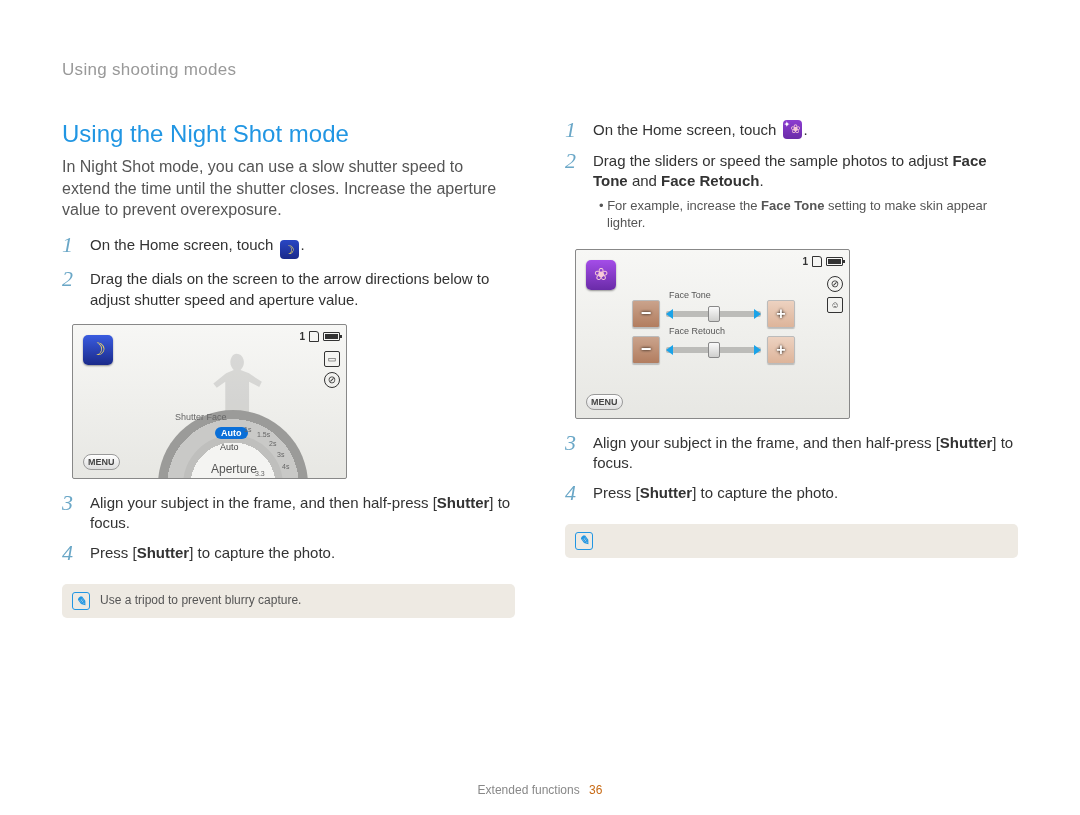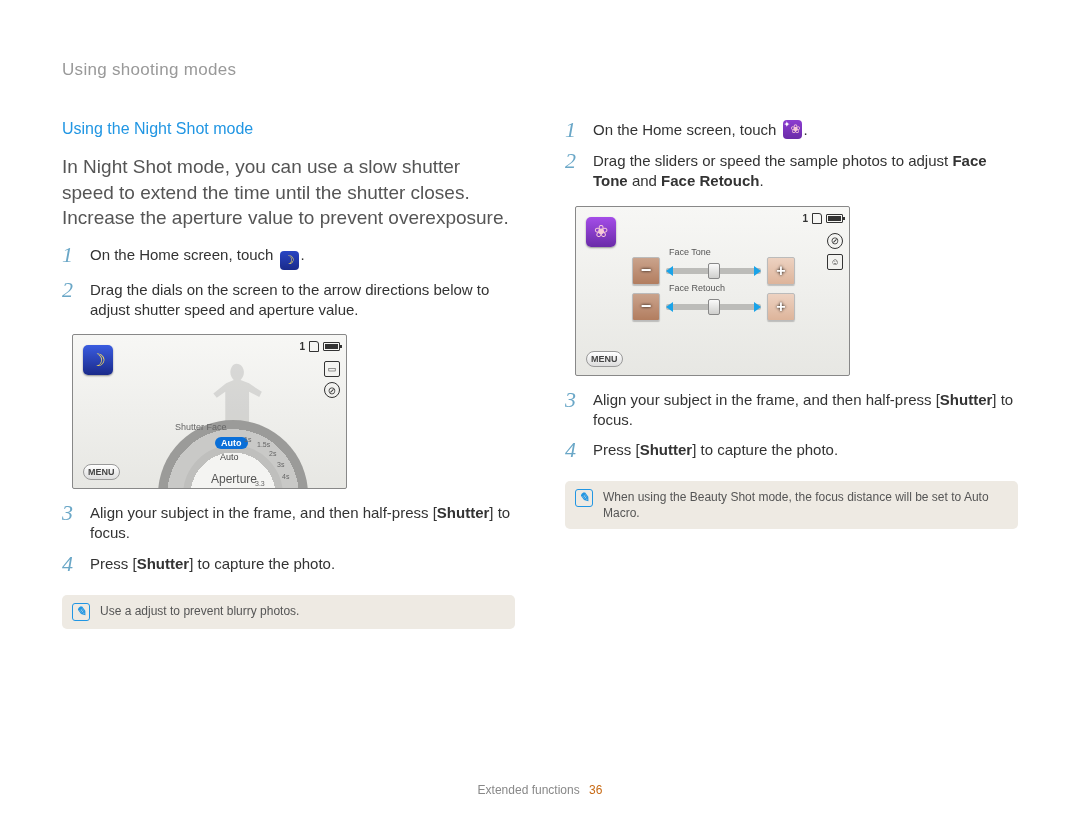"Using the Night Shot mode" h2.section-title { font-size: 16px -> 24px; margin-bottom: 16px -> 8px }
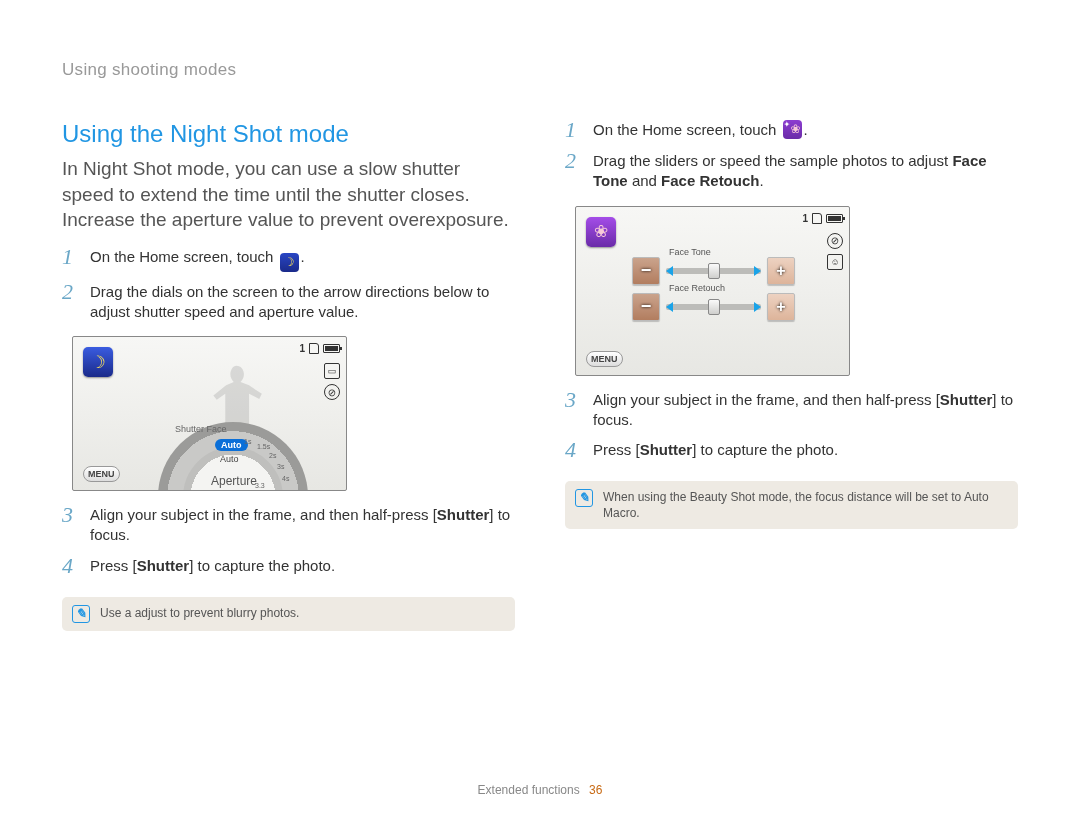"In Night Shot mode, you" .intro { font-size: 19px -> 16px }
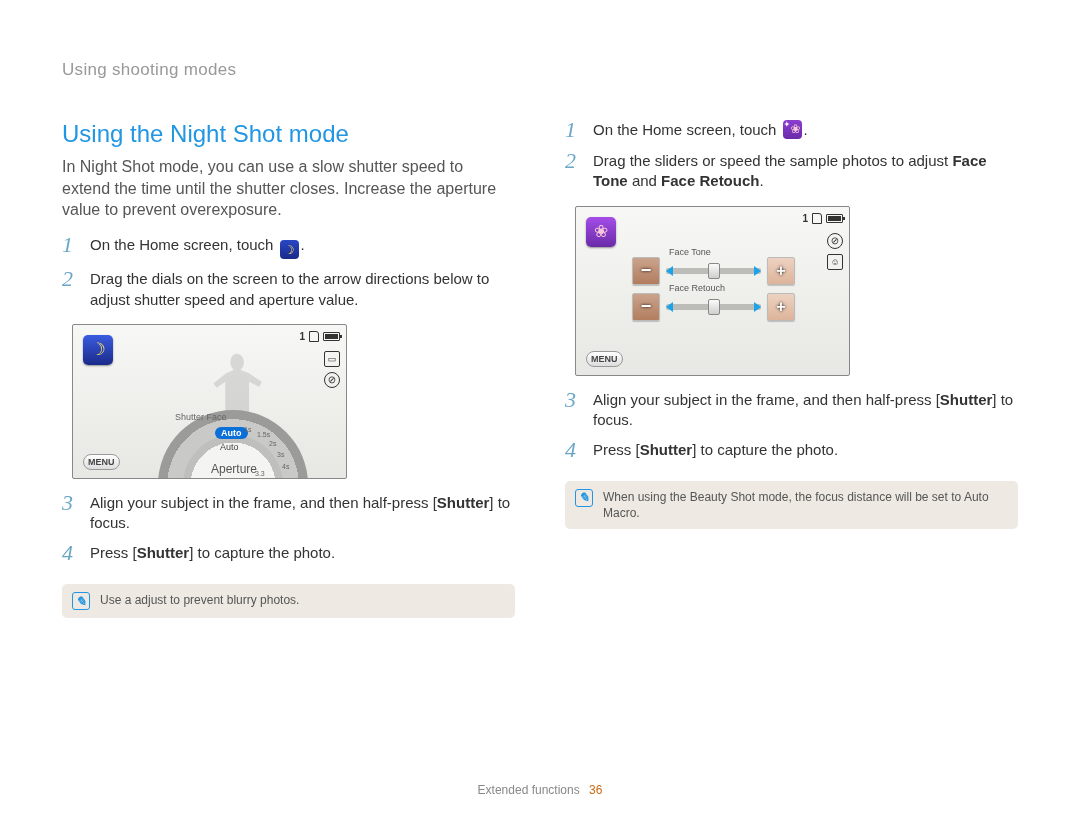"For example, increase the Face" div.sub-bullet { html: none -> <div> <span>For example, increase the </span><span>Face Tone</span><span> setting to make skin appear lighter.</span> </div> }
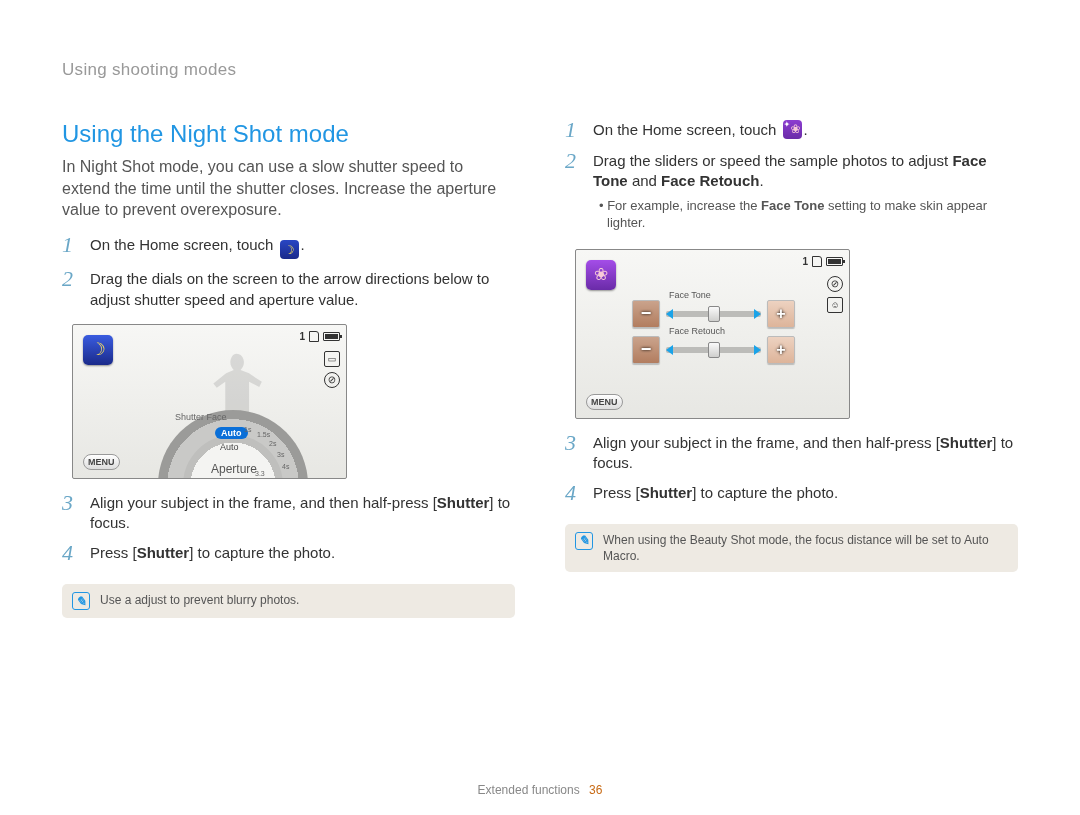"When using the Beauty Shot" span { html: <span>When using the Beauty Shot mode, the focus distance will be set to Auto Macro.</span> -> none }
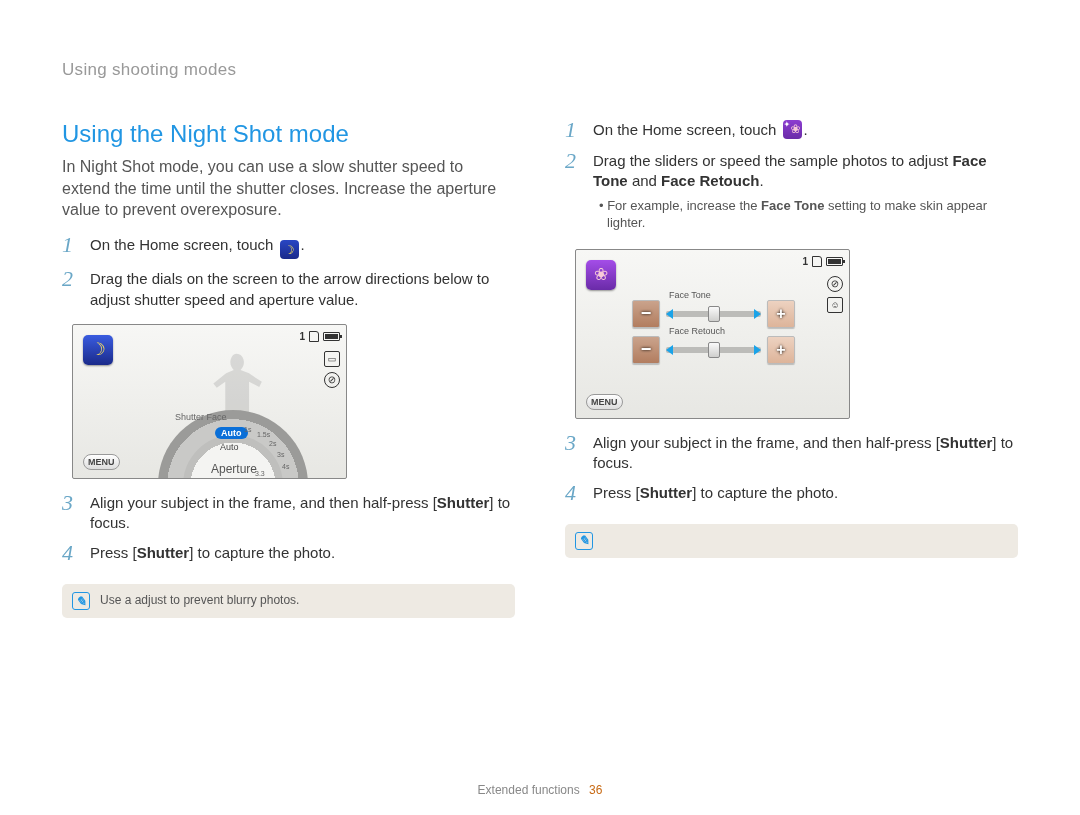"Use a adjust to prevent" span { text: adjust to prevent blurry photos -> tripod to prevent blurry capture }
